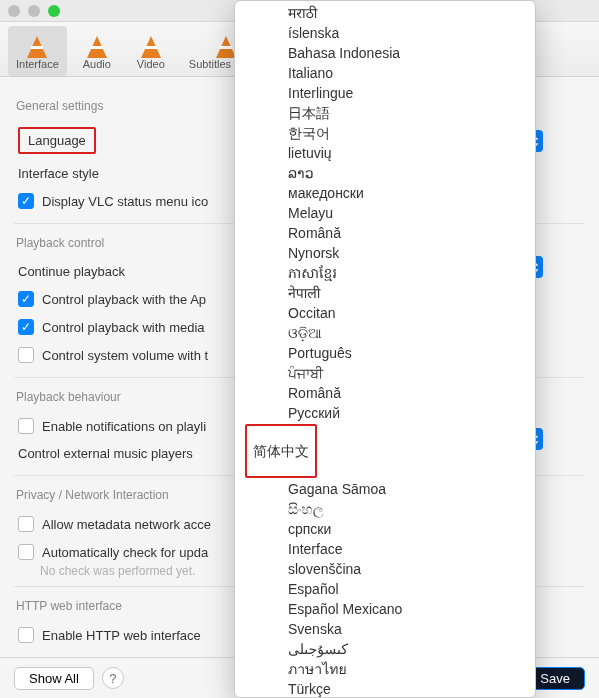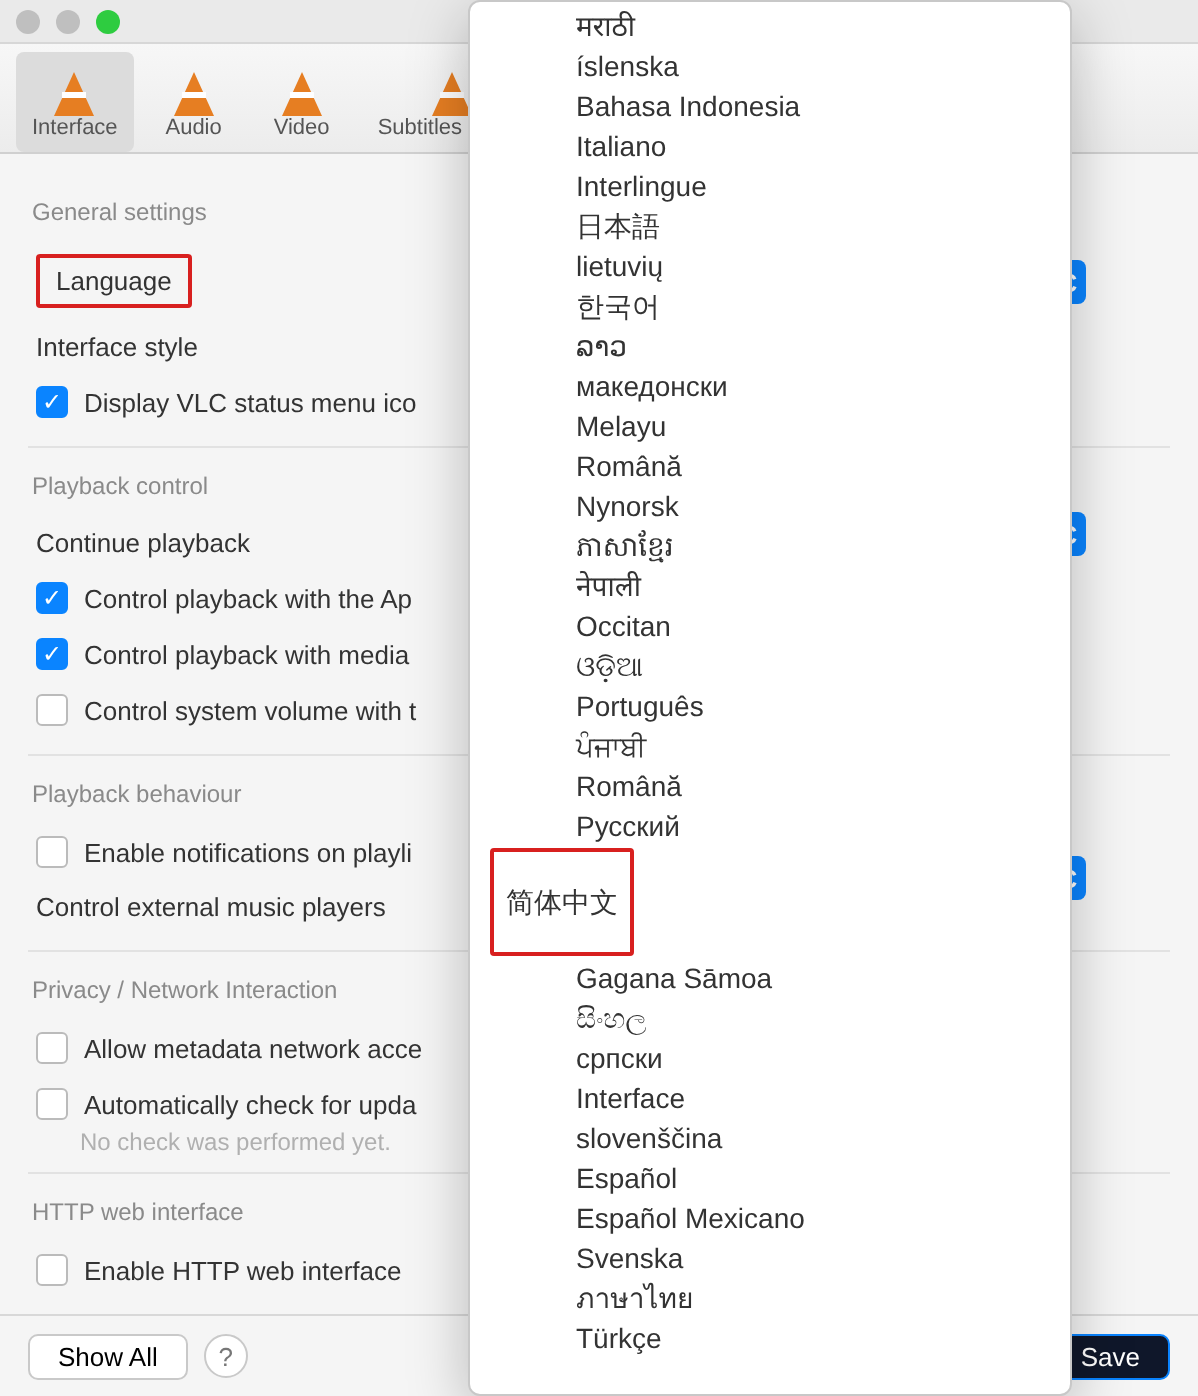"lietuvių" div.dd-item { order: before "한국어" -> after "한국어" }
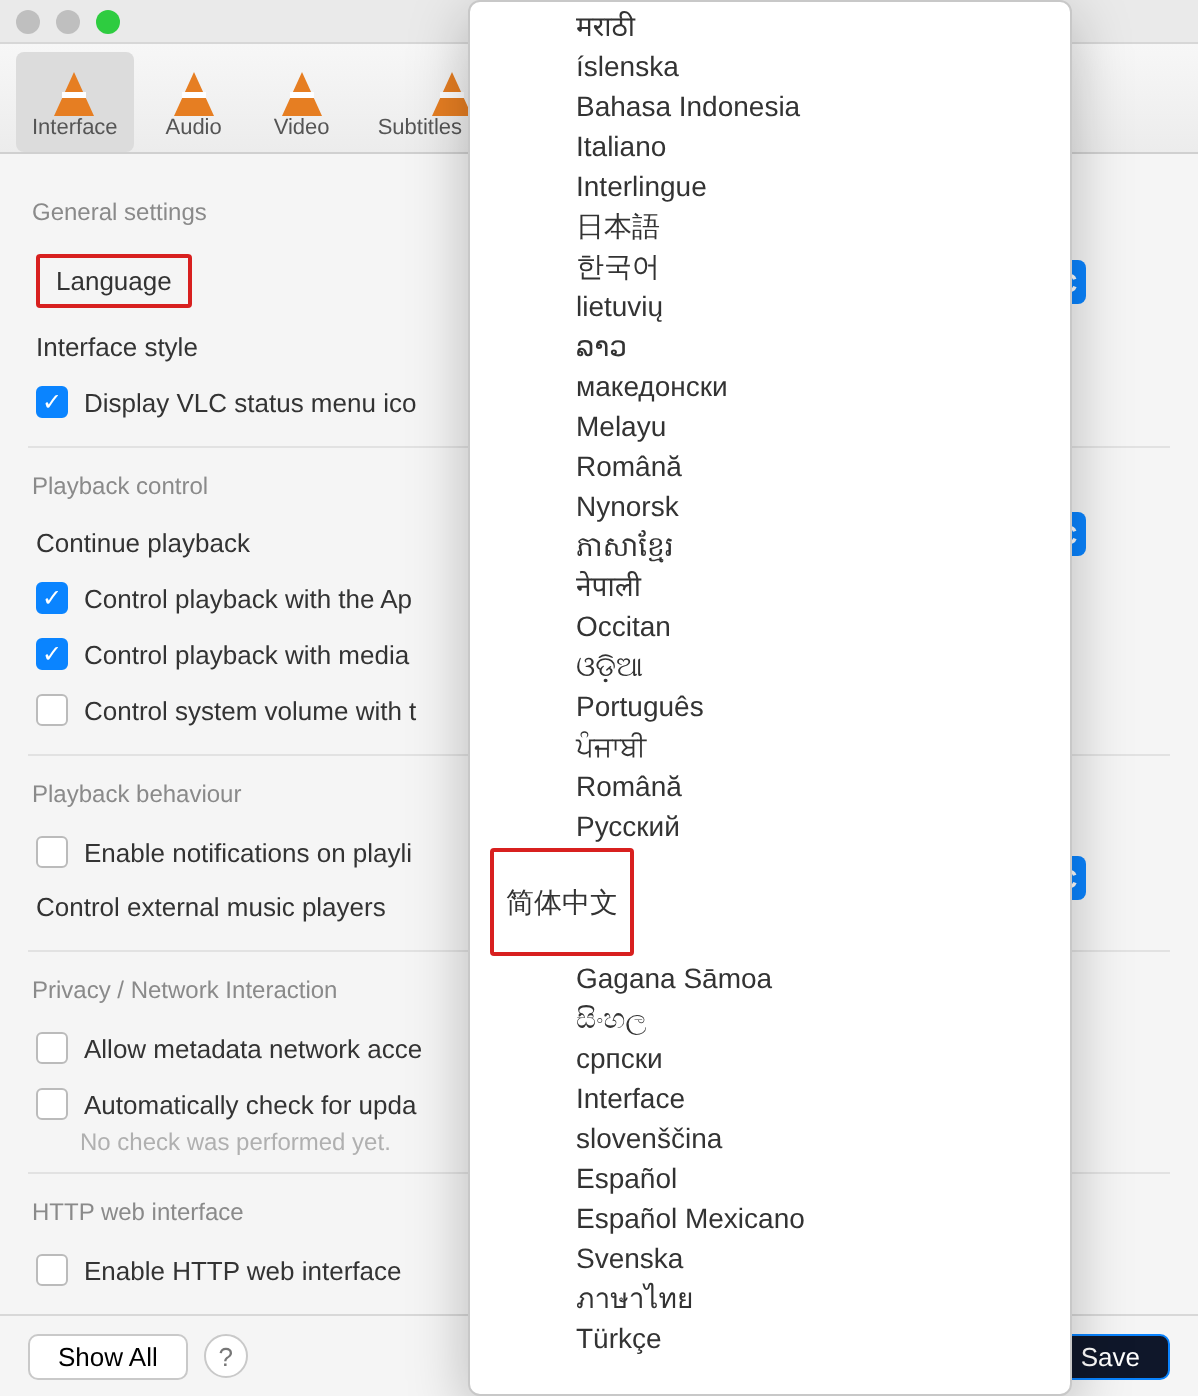"كىسۇجىلى" div.dd-item { html: none -> <div>كىسۇجىلى</div> }
